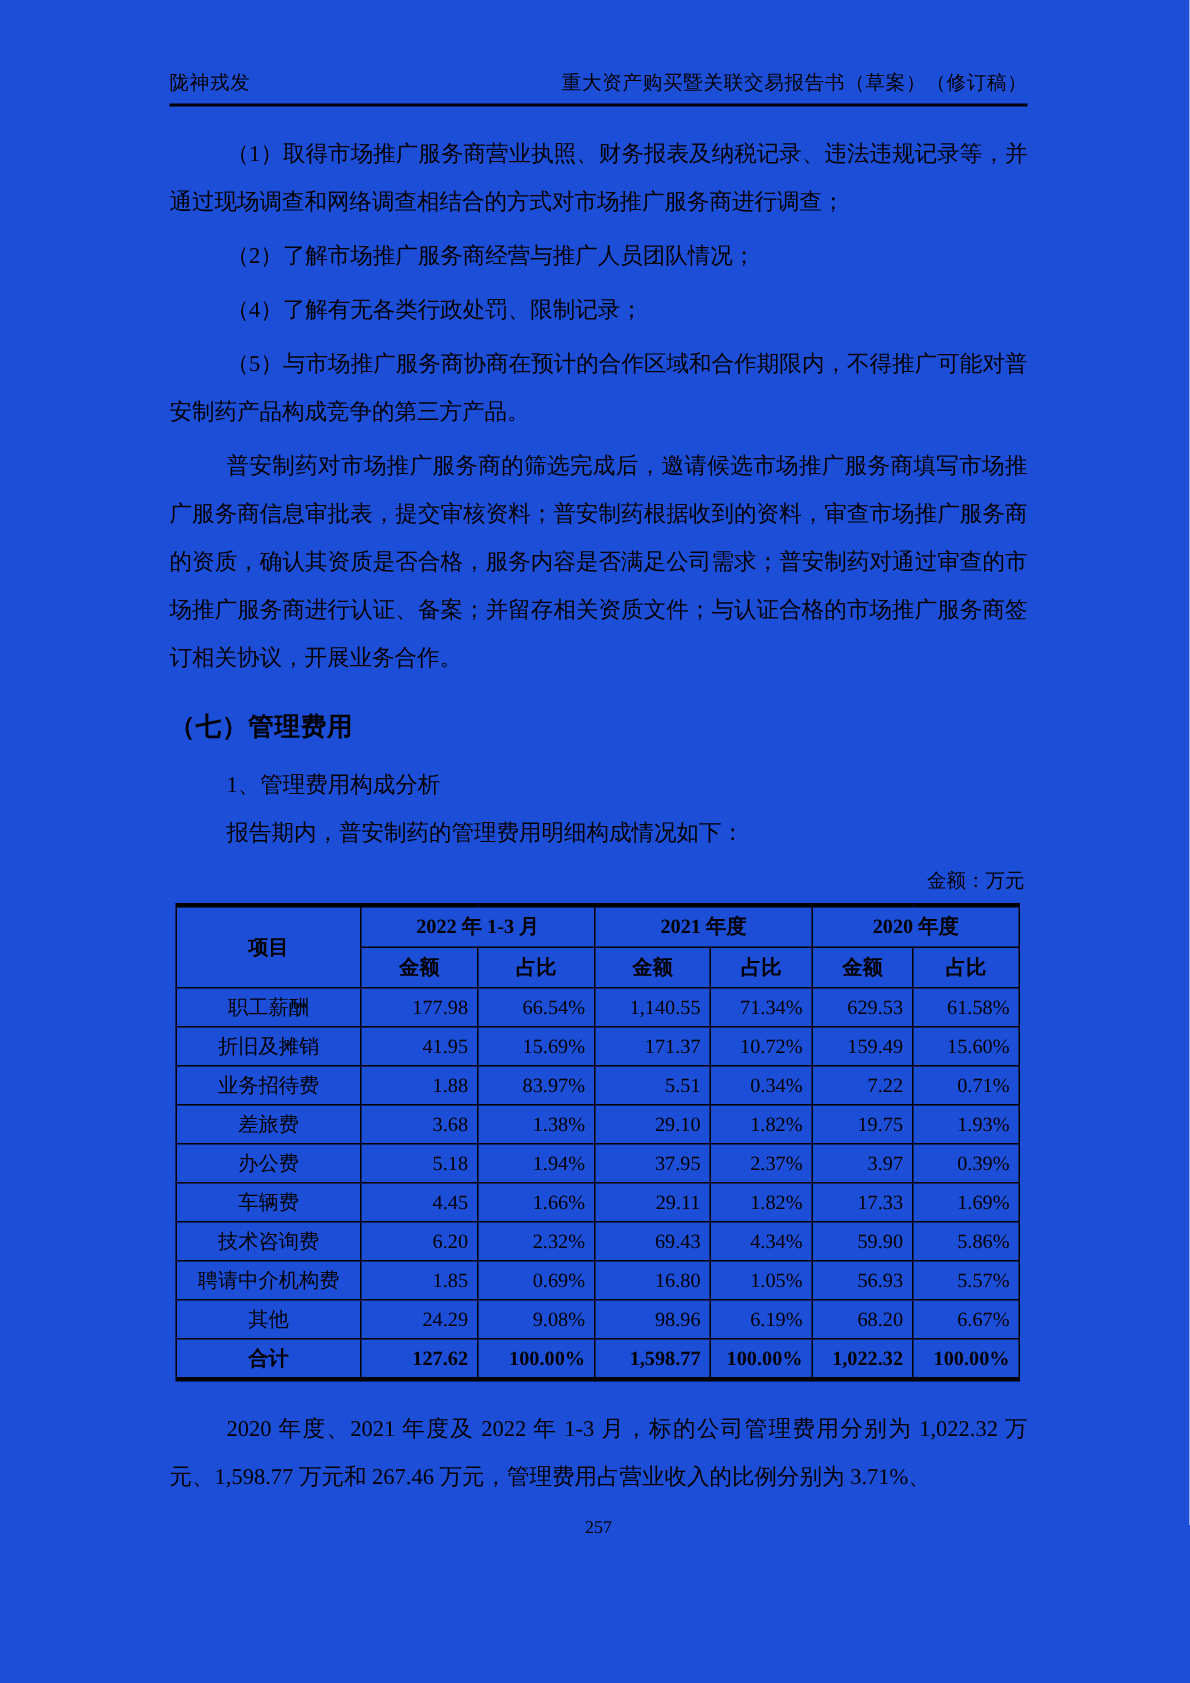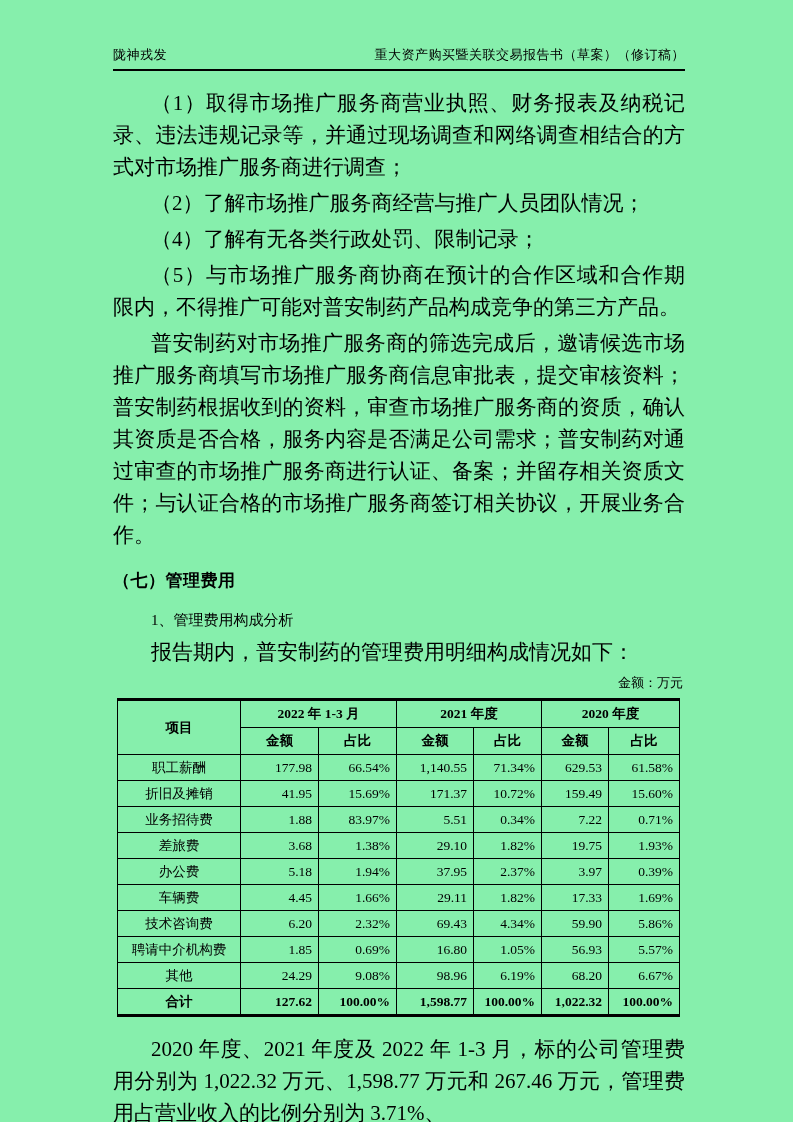"陇神戎发" .page { background: #86efac -> #1d4ed8 }
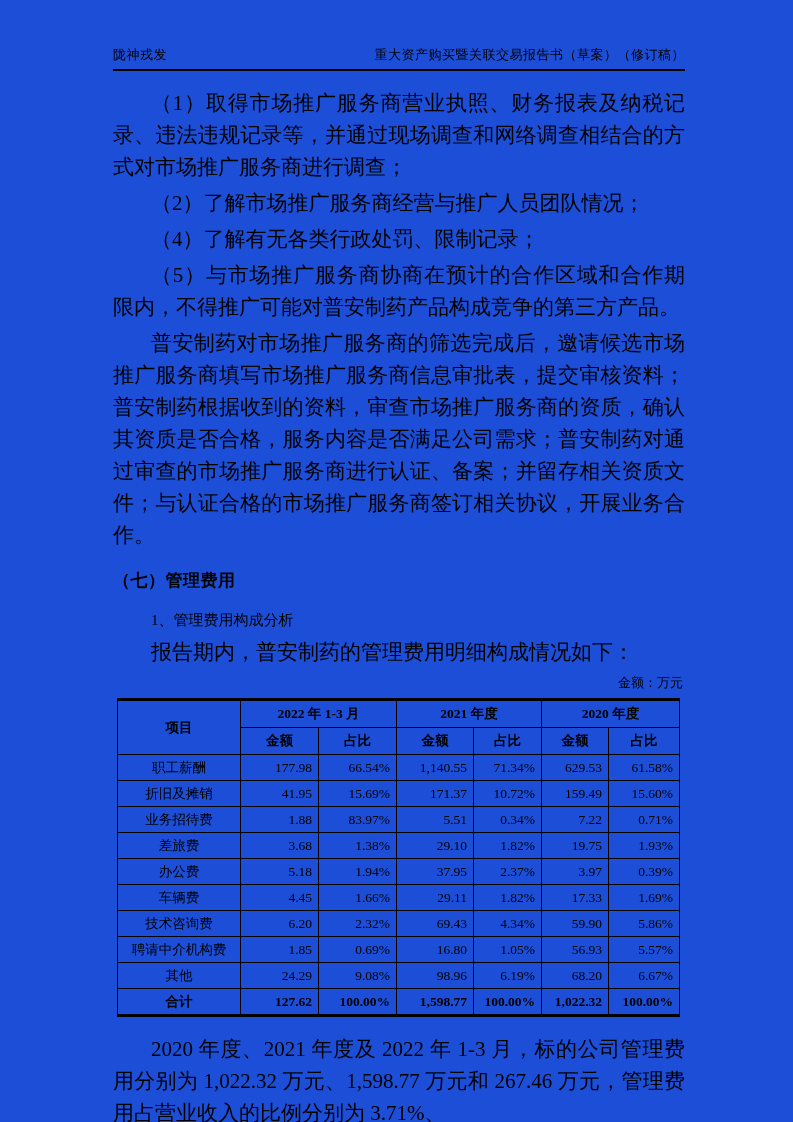"（1）取得市场推广服务商营业执照、财务报表及纳税记录、违法违规记录等，并通过现场" .body-para { font-size: 21px -> 15px }
